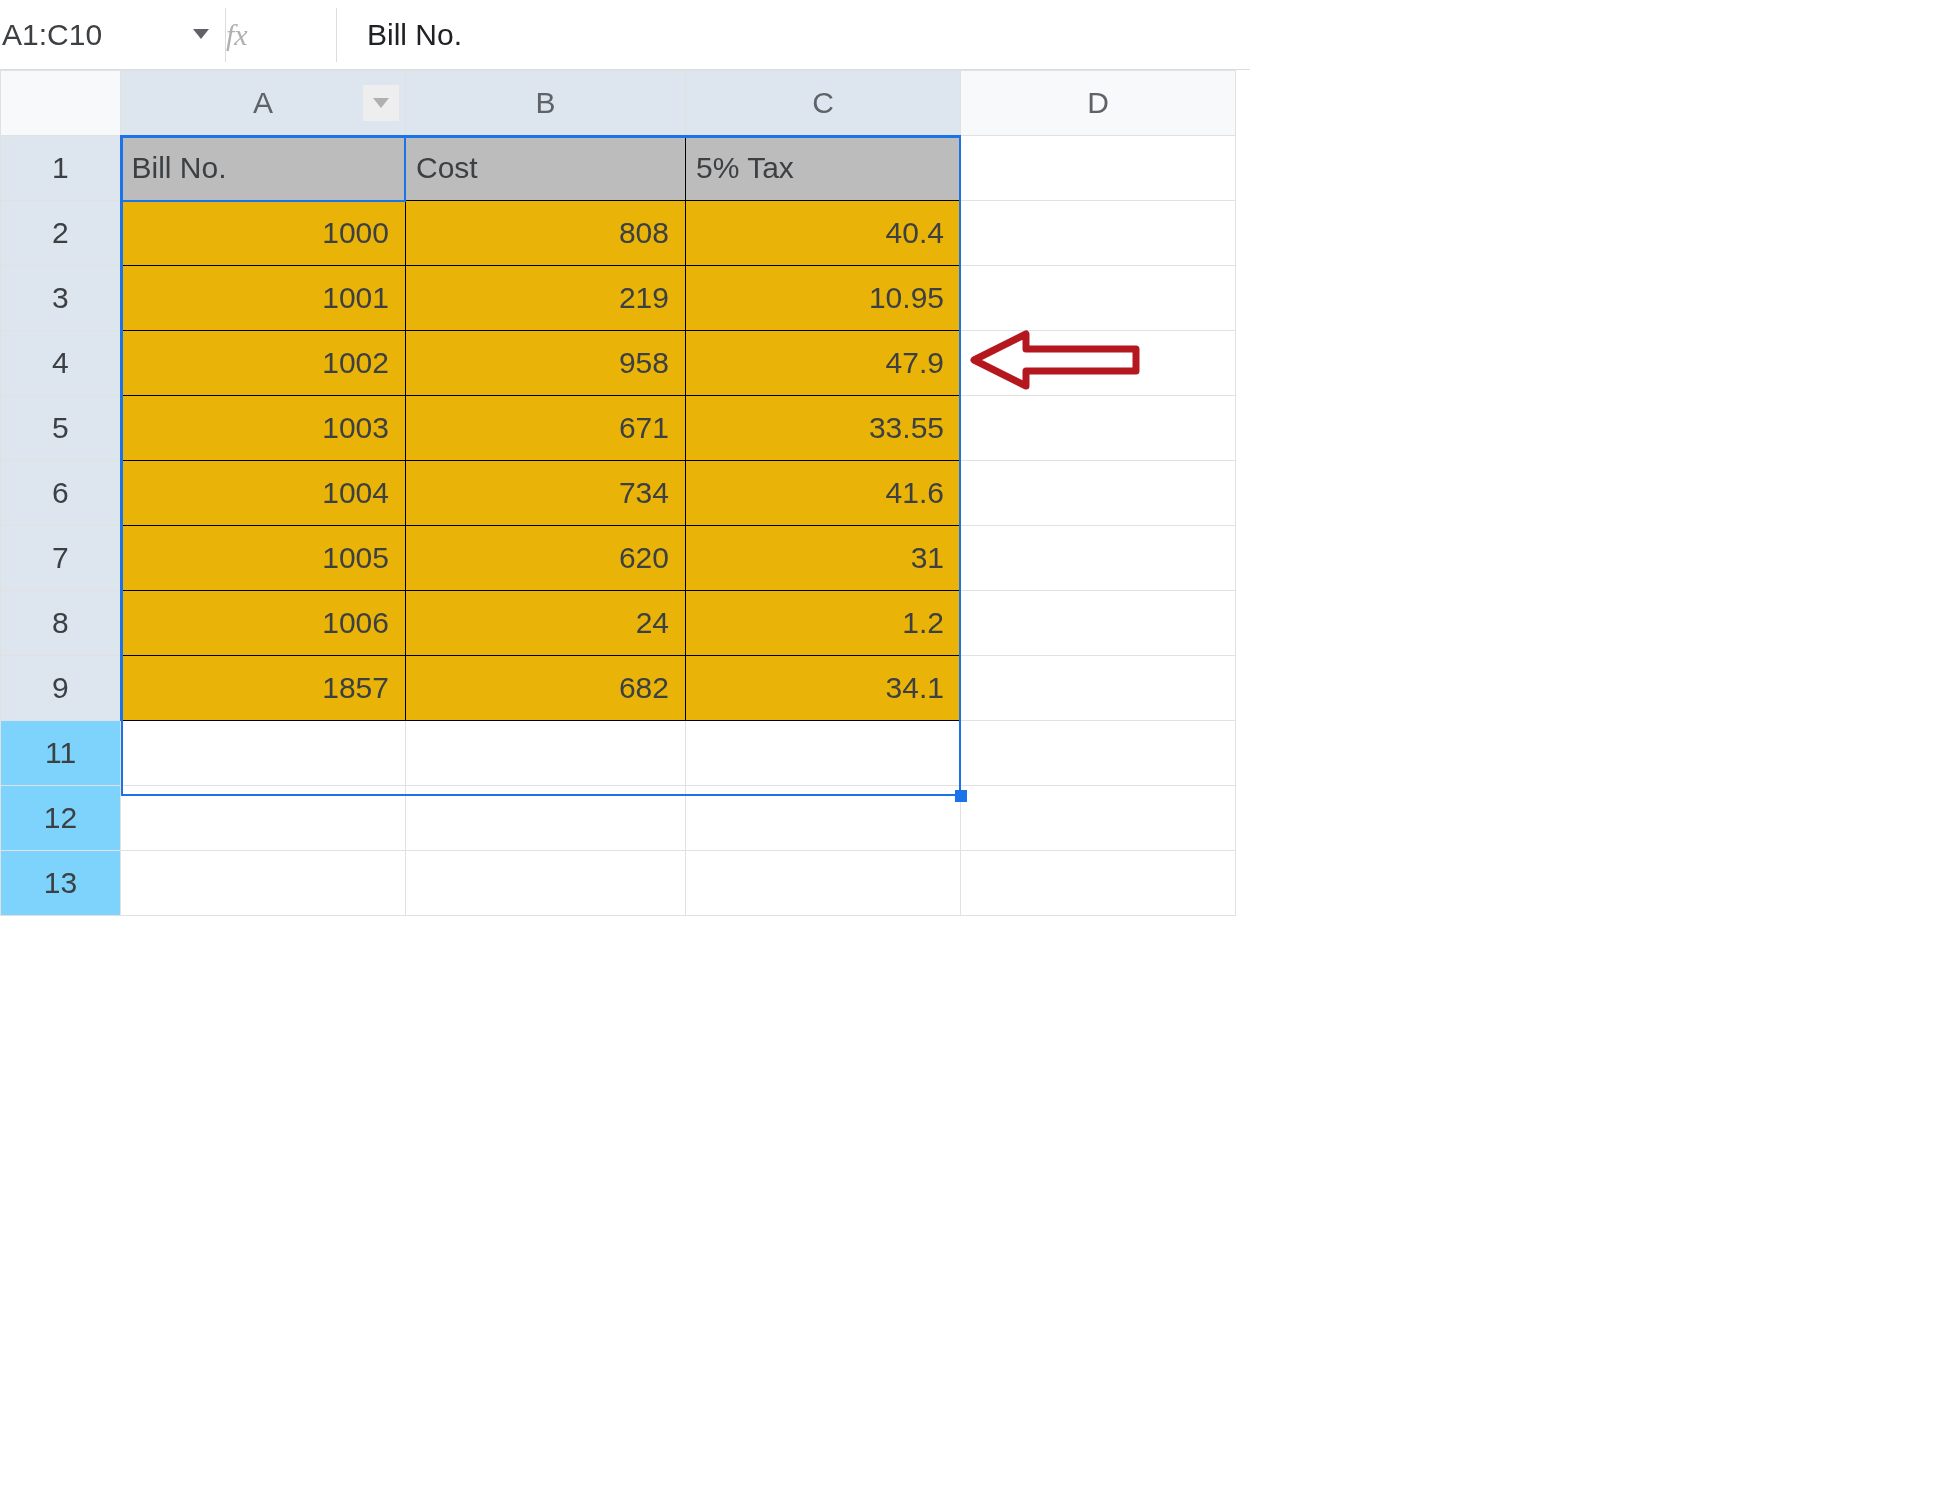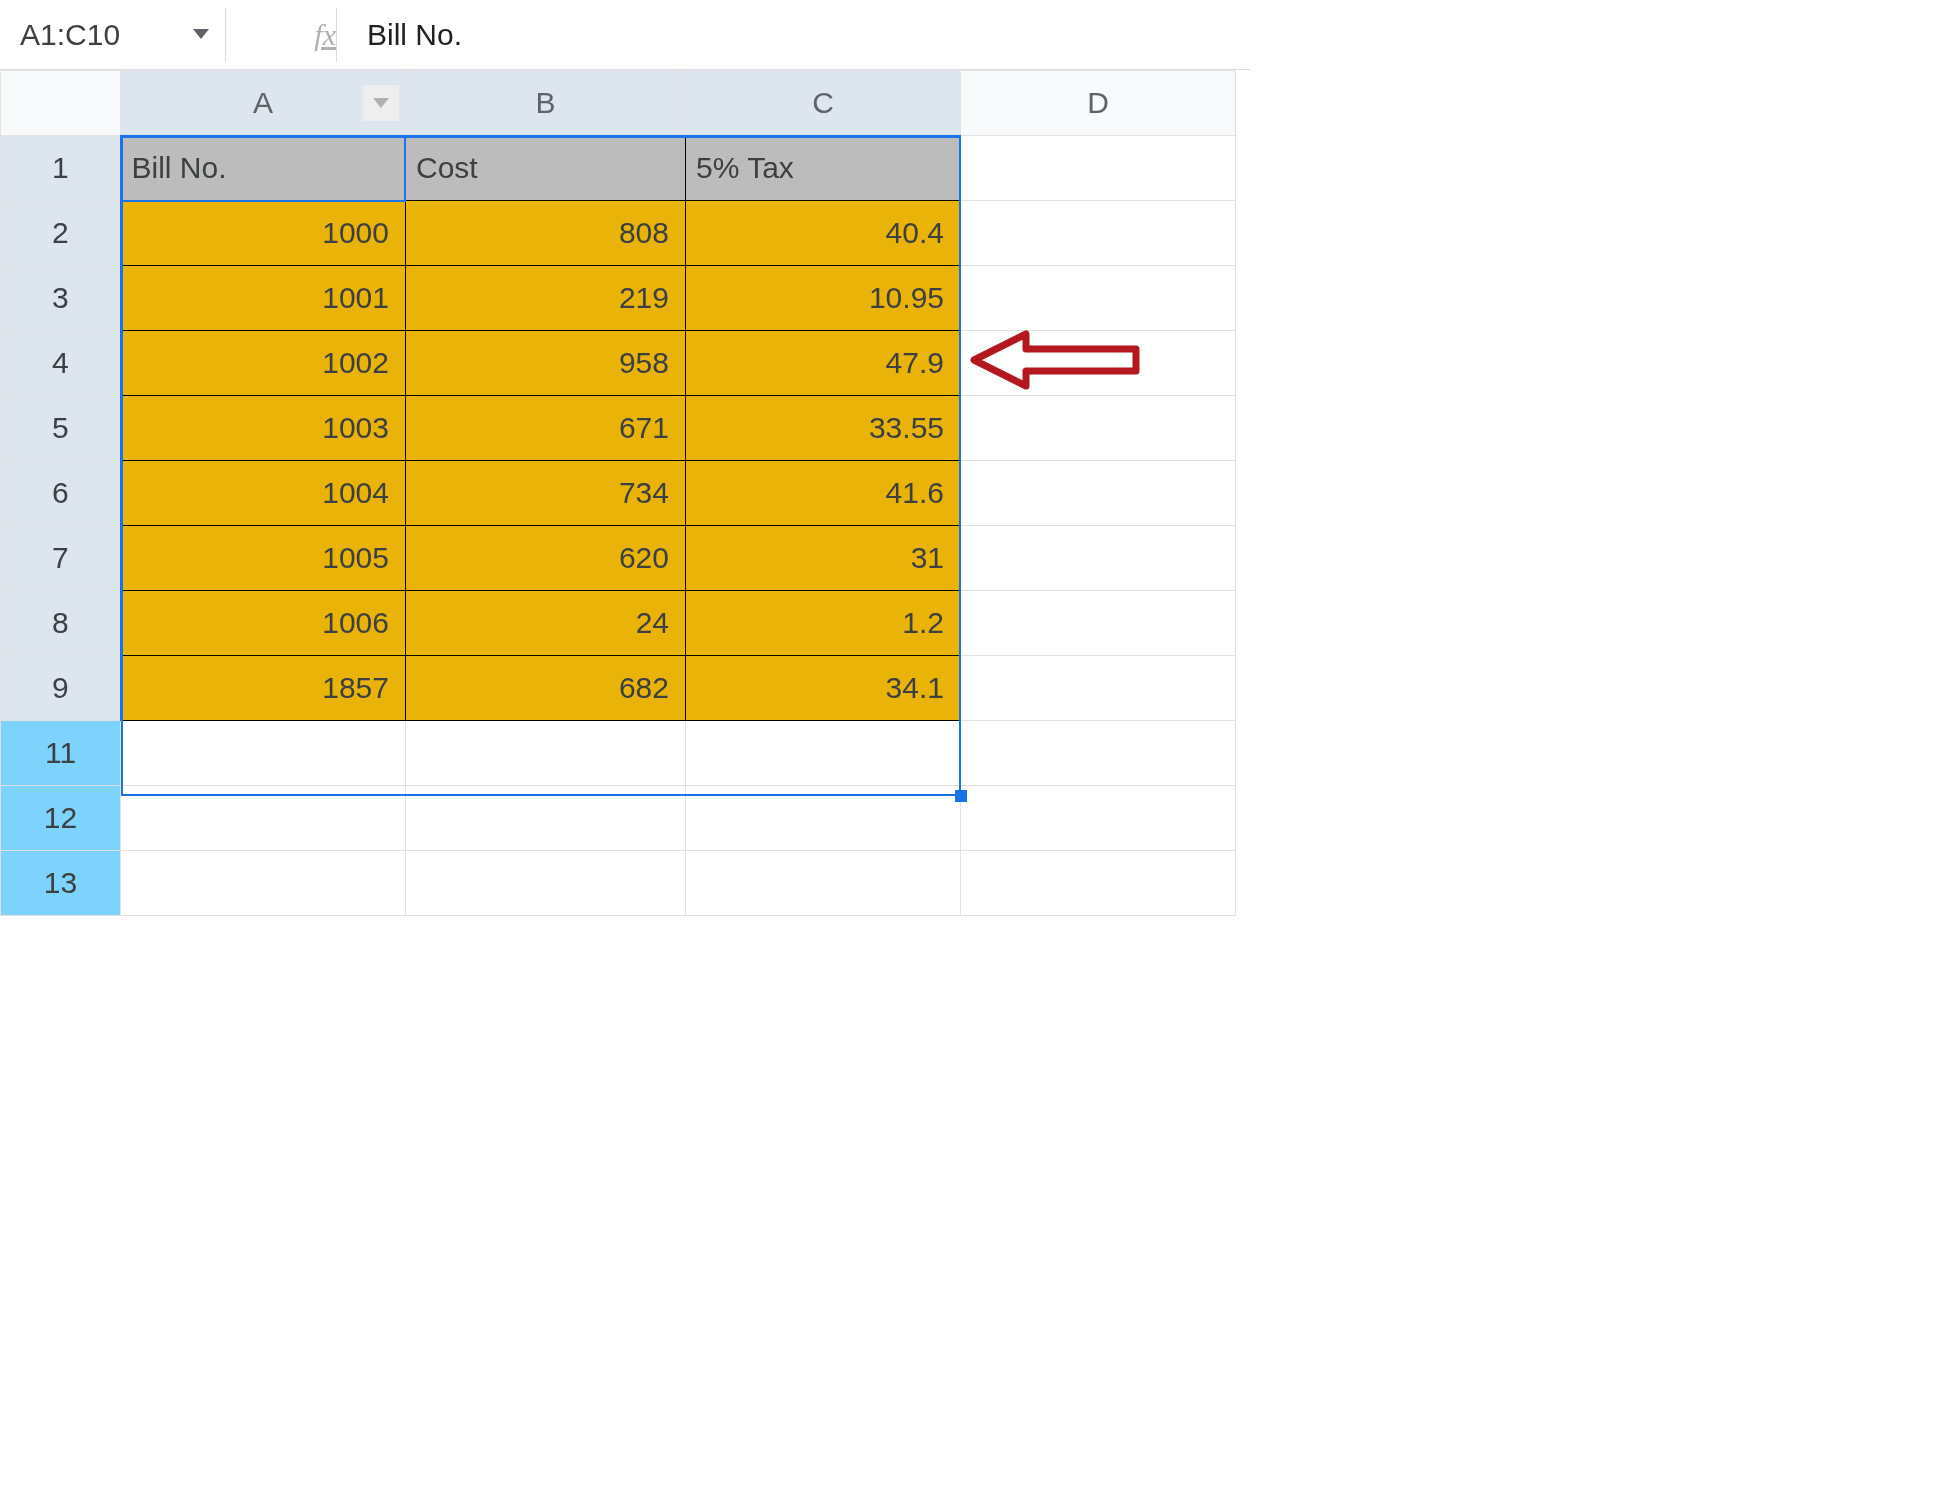"A1:C10" .name-box { padding-left: 18px -> none }
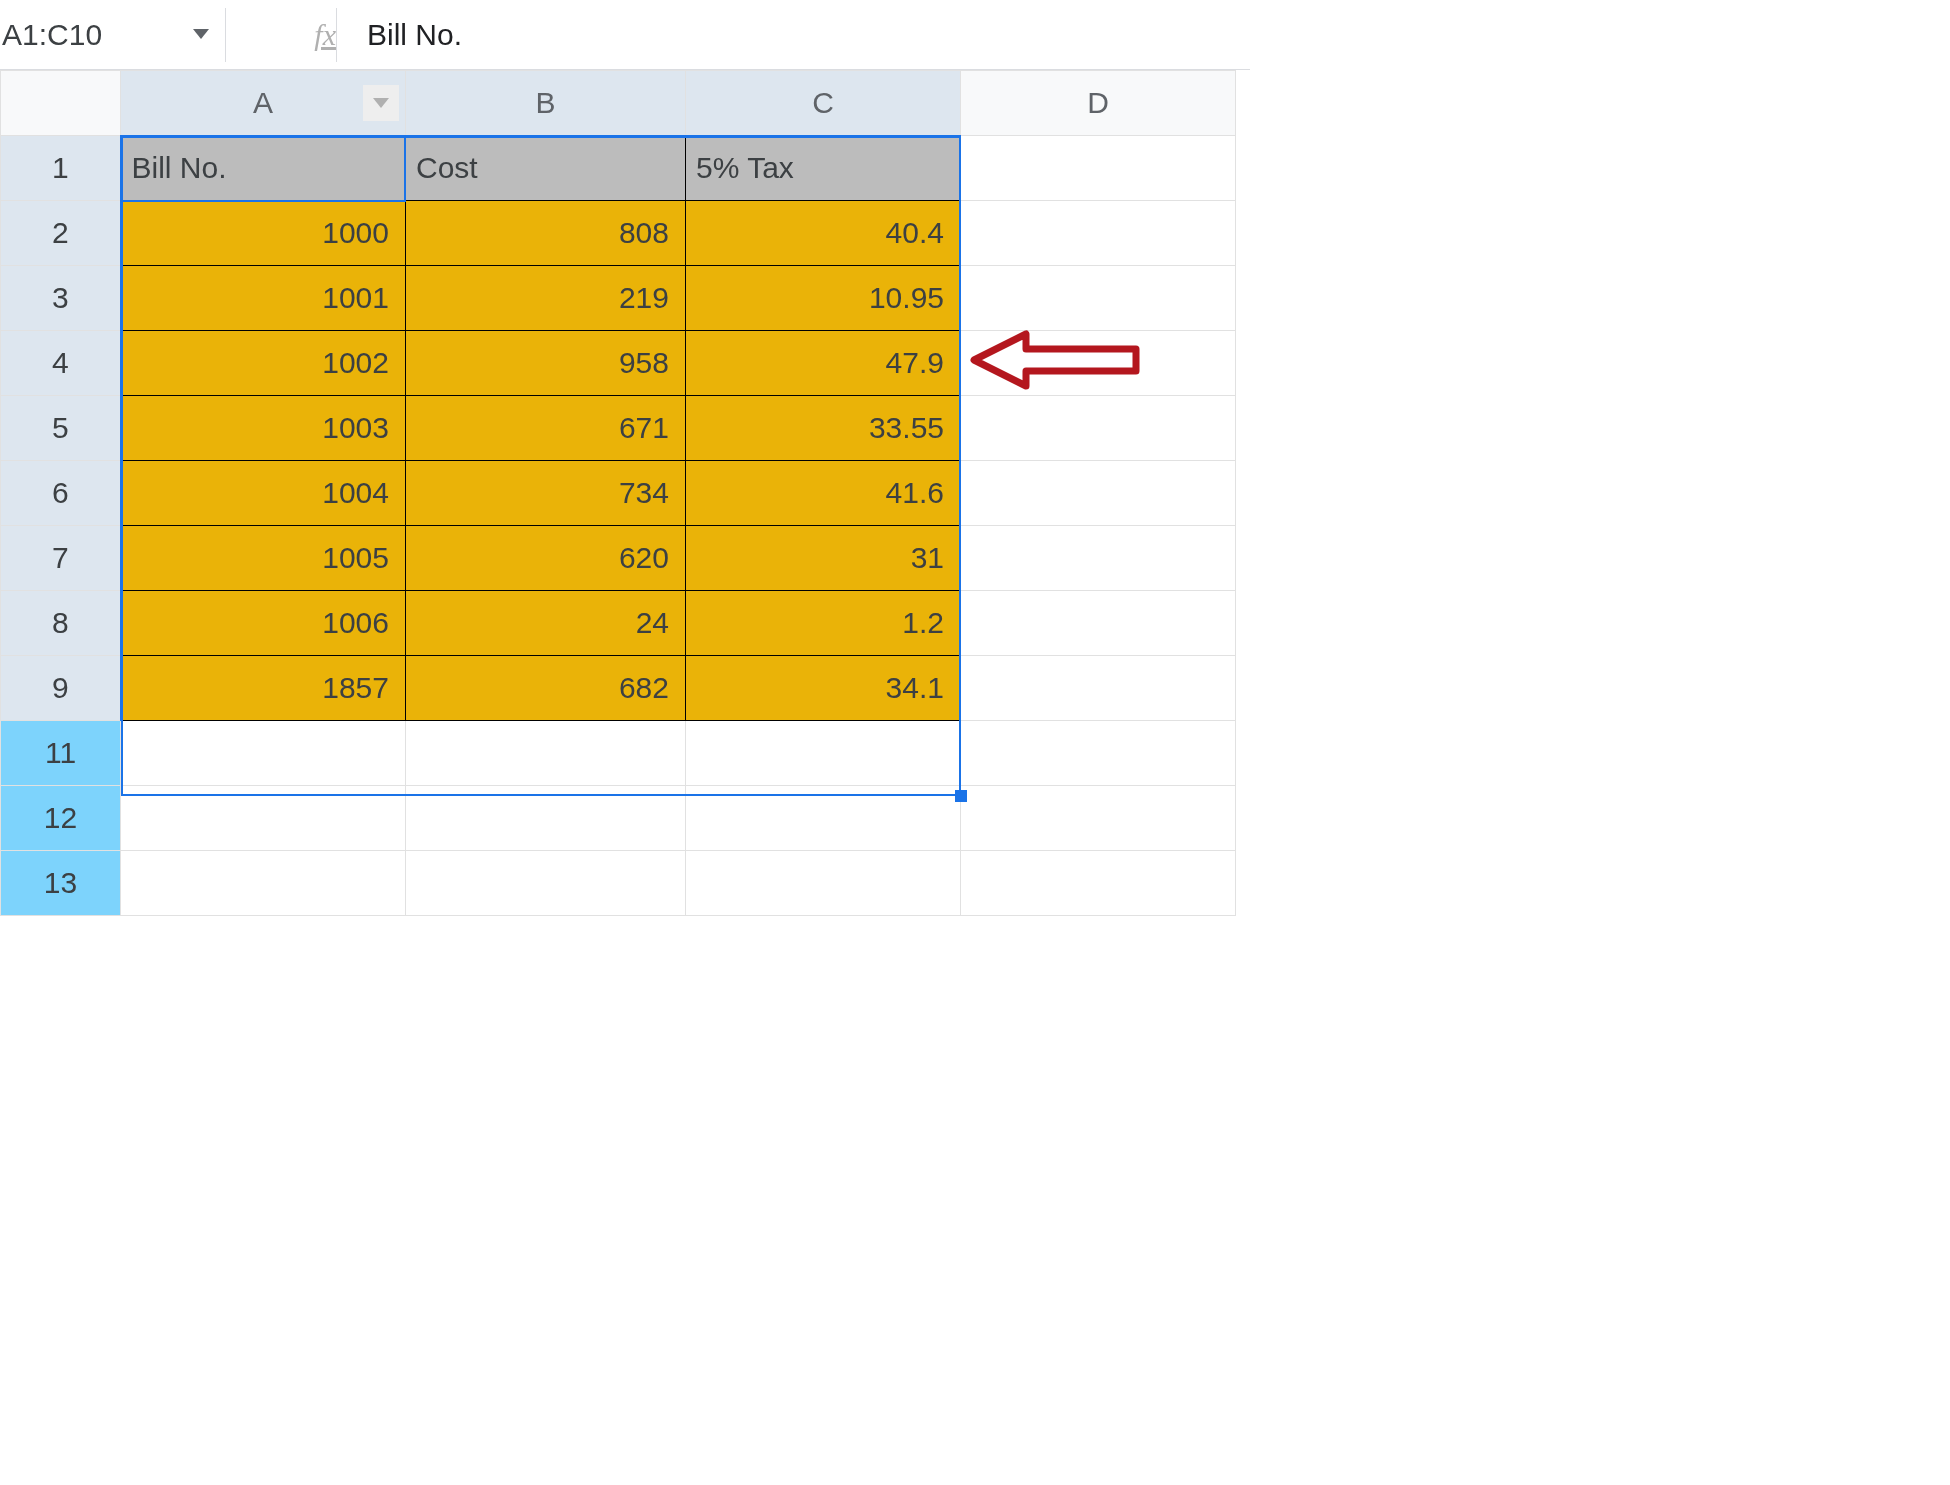"fx" .fx-label { text-align: right -> left; text-decoration: underline -> none }
